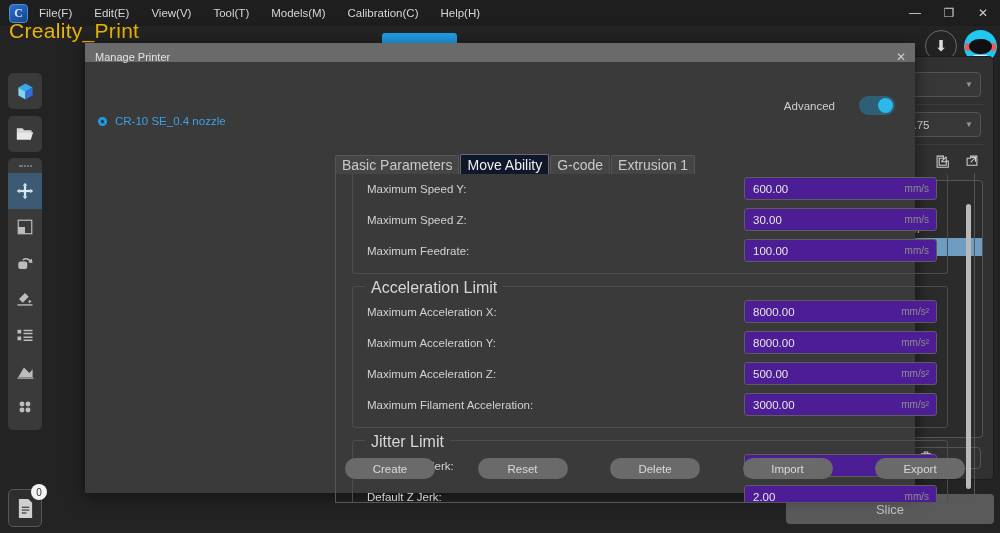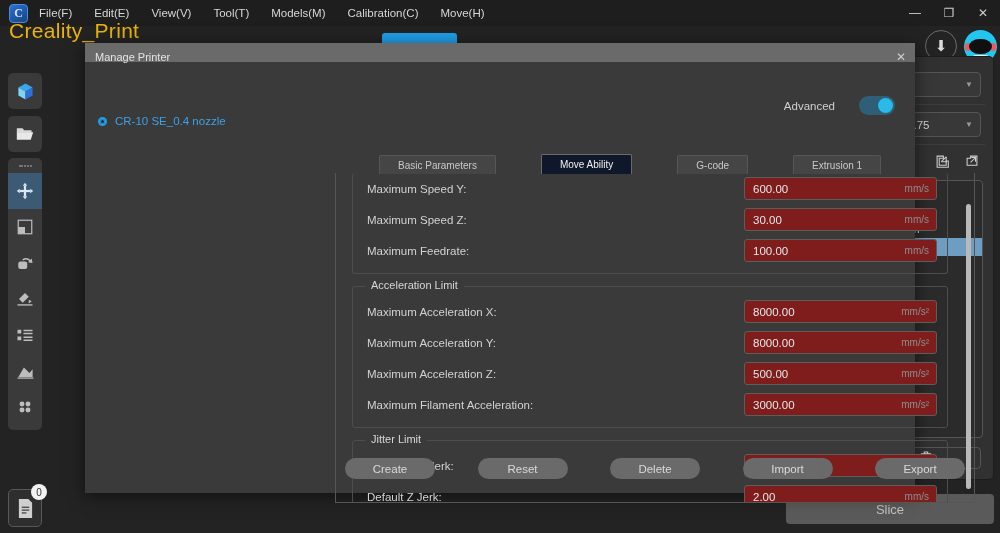"Move(H)" span { text: Move -> Help }
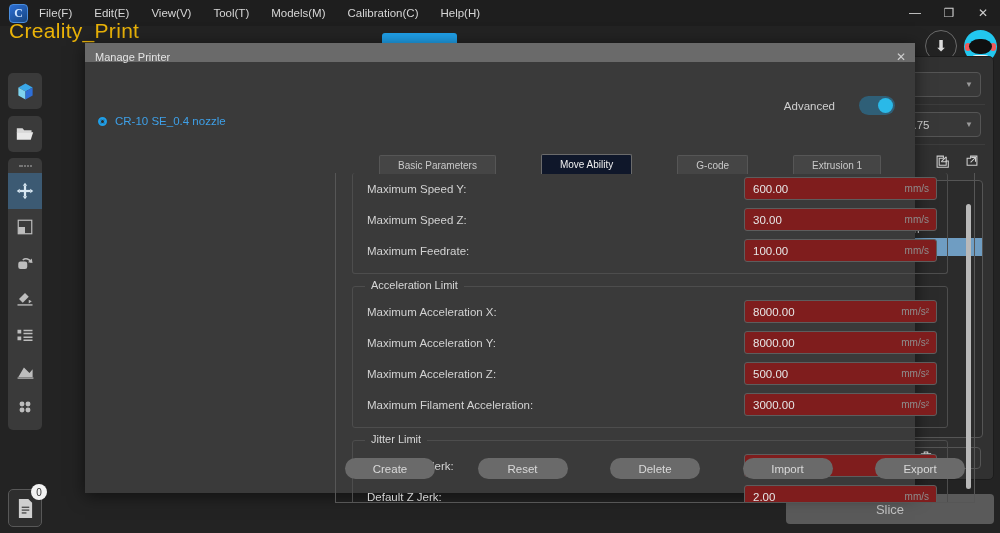"Basic Parameters" .tab { font-size: 10px -> 14px; margin-left: 44px -> none; padding: 0 18px -> 0 6px }
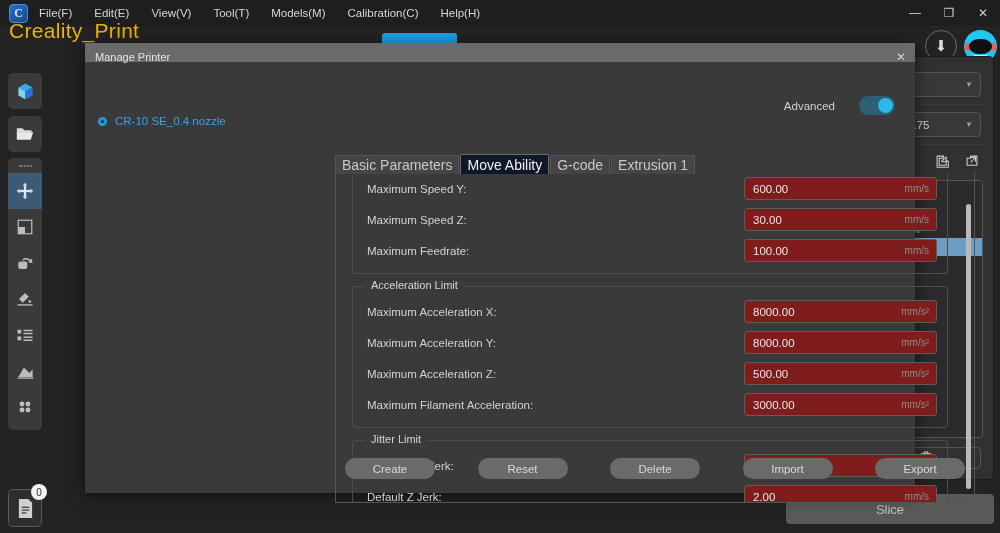"600.00" .field { background: #7f1d1d -> #4c1d95 }
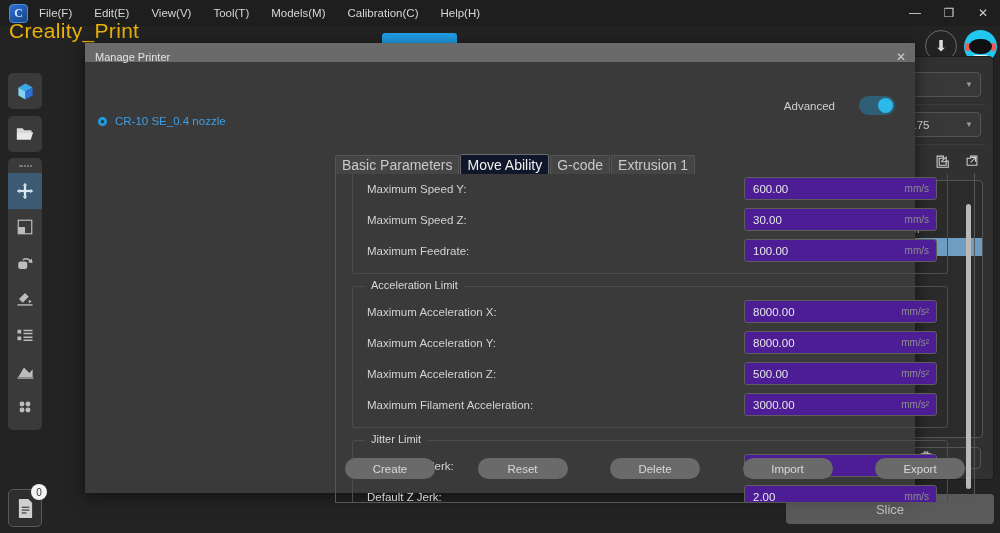"Acceleration Limit" .fs-legend { font-size: 11px -> 16px }
